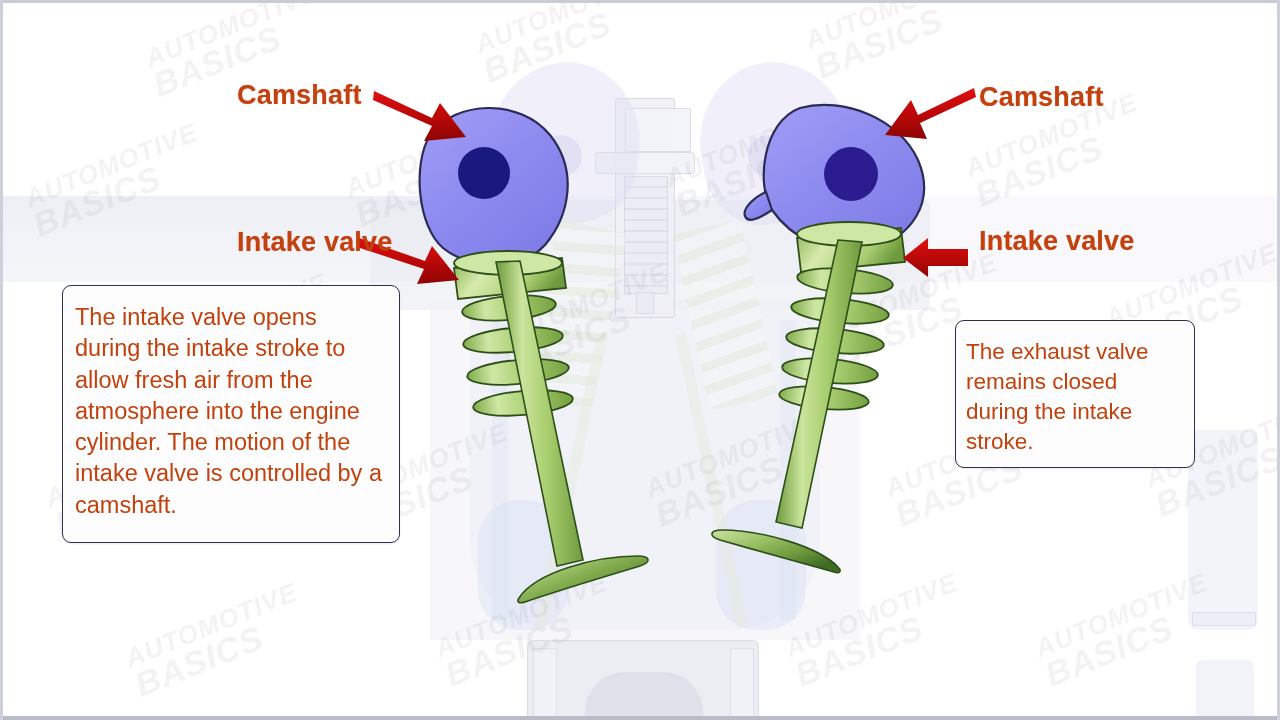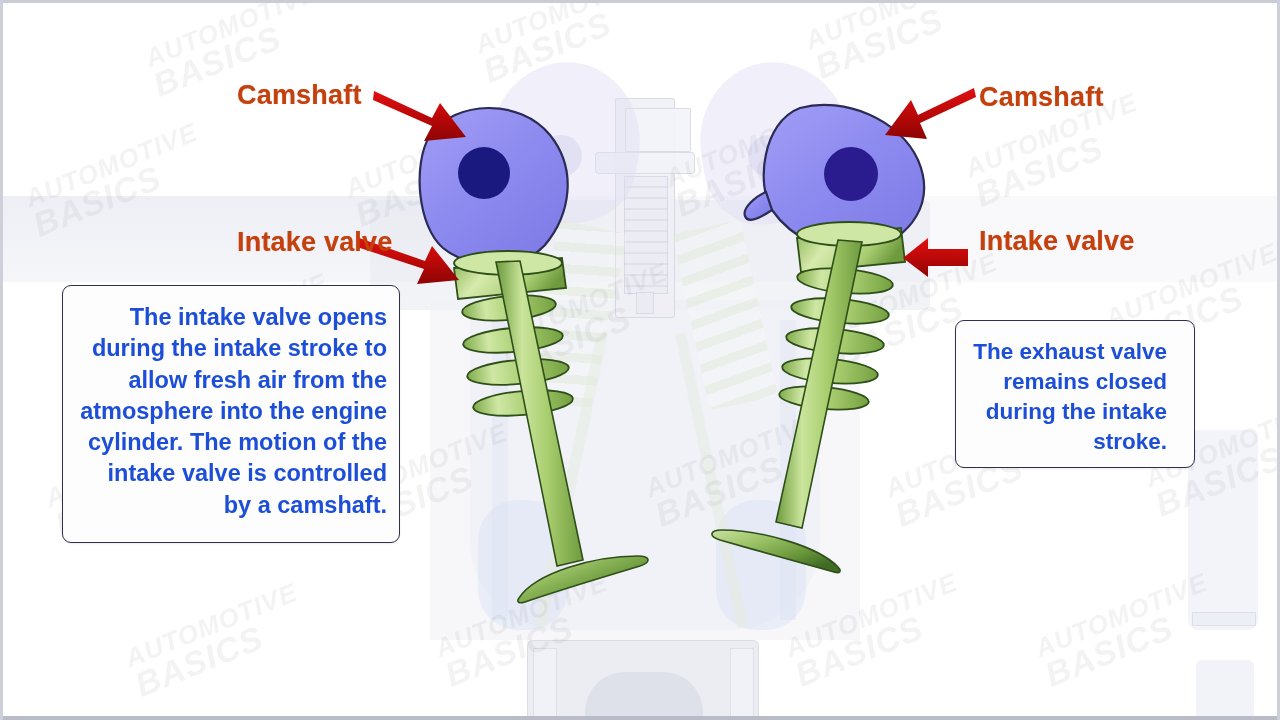"The intake valve opens during" .infobox { color: #1d4ed8 -> #c2410c; font-weight: 700 -> 400; text-align: right -> left }
